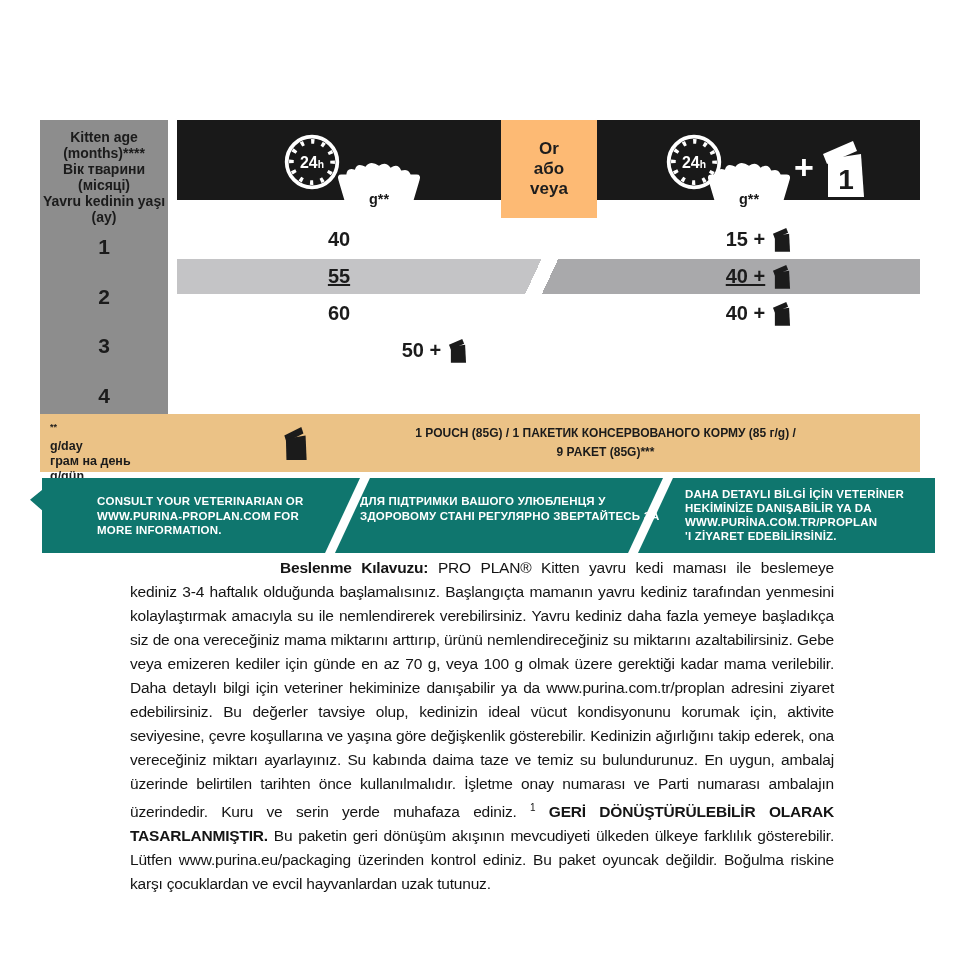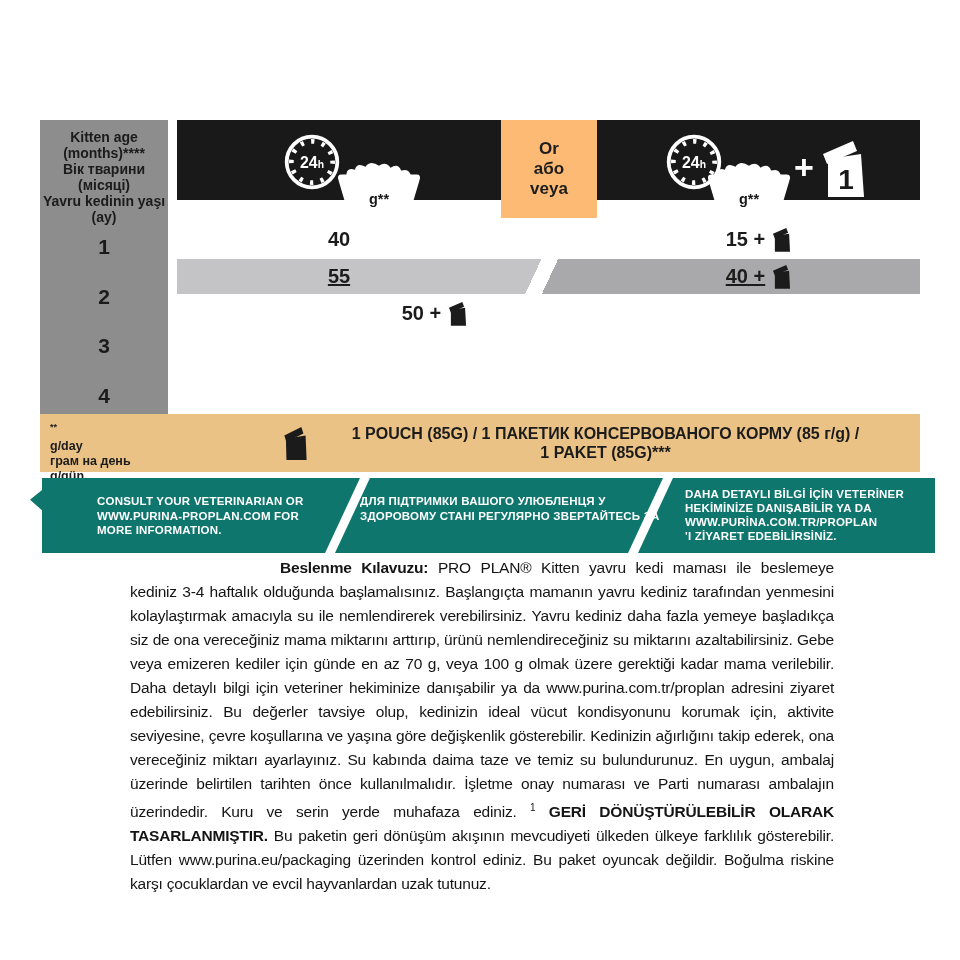"60" div.row { html: none -> <div> <div>60</div> <div></div> <div> <span>40 +</span> <svg> <polygon></polygon> <polygon></polygon> </svg> </div> </div> }
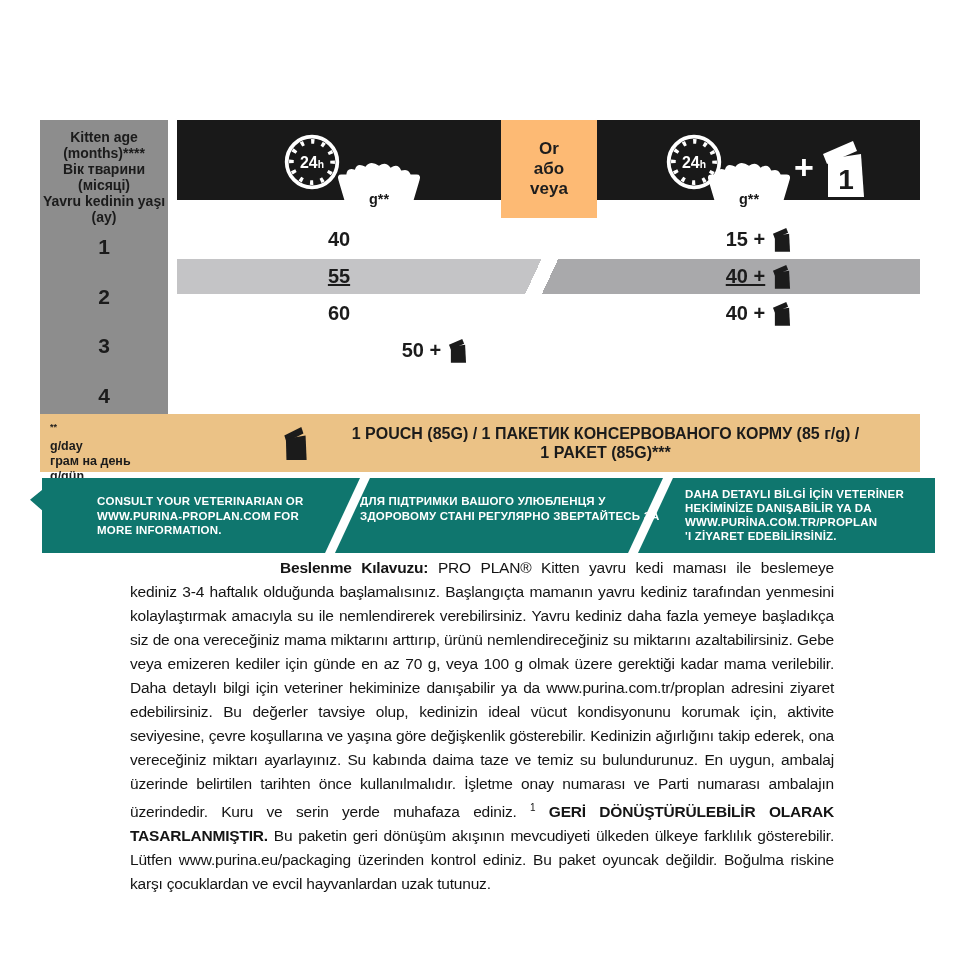"1 POUCH (85G) / 1" .legend-text { font-size: 16px -> 12px }
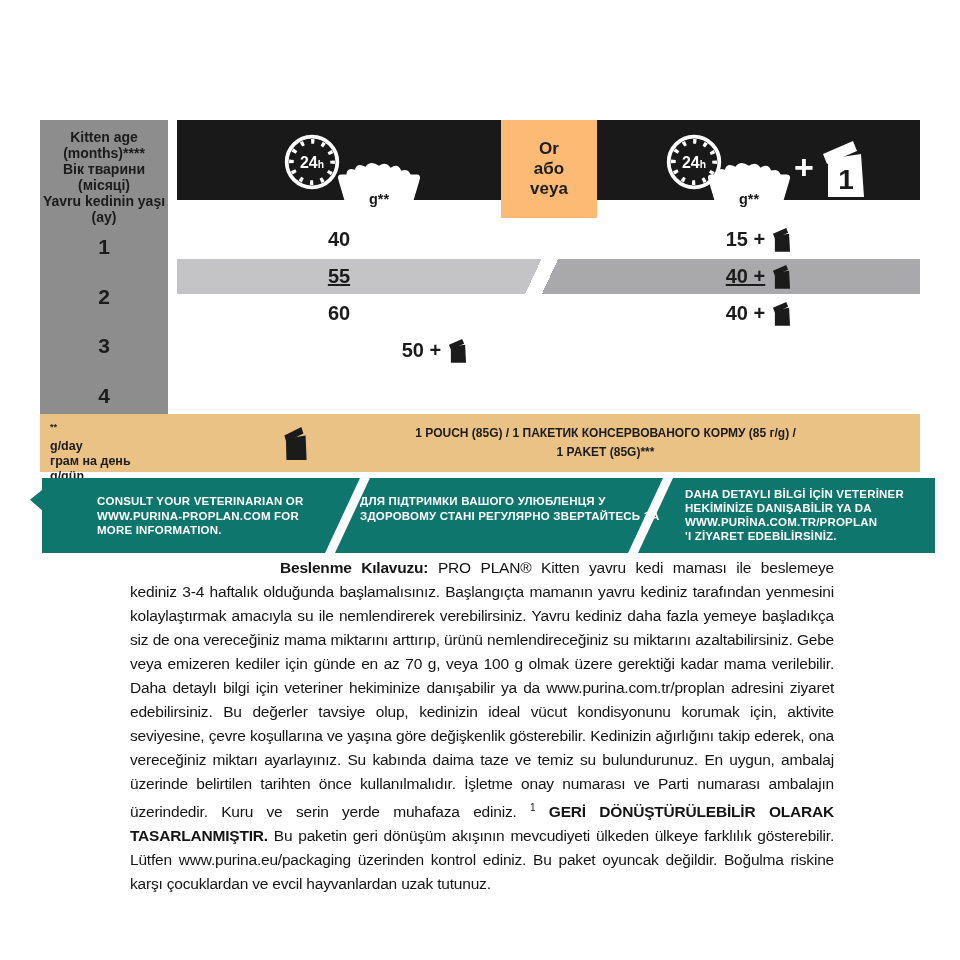"1 PAKET (85G)***" span { text: 1 -> 9 }
